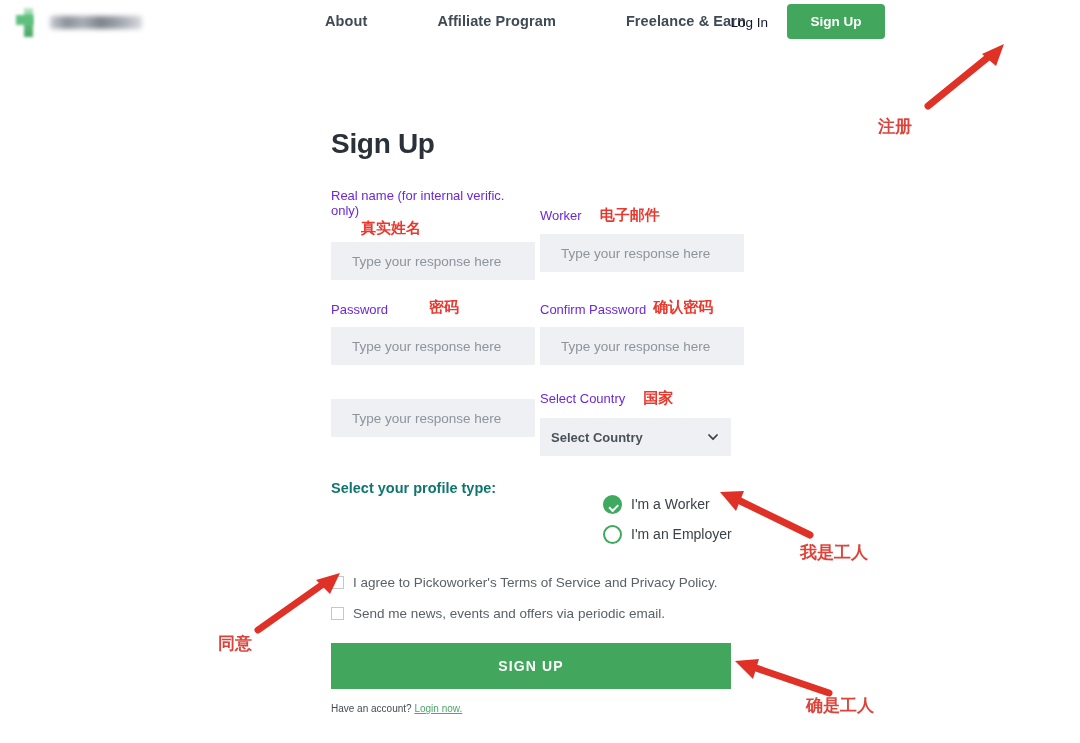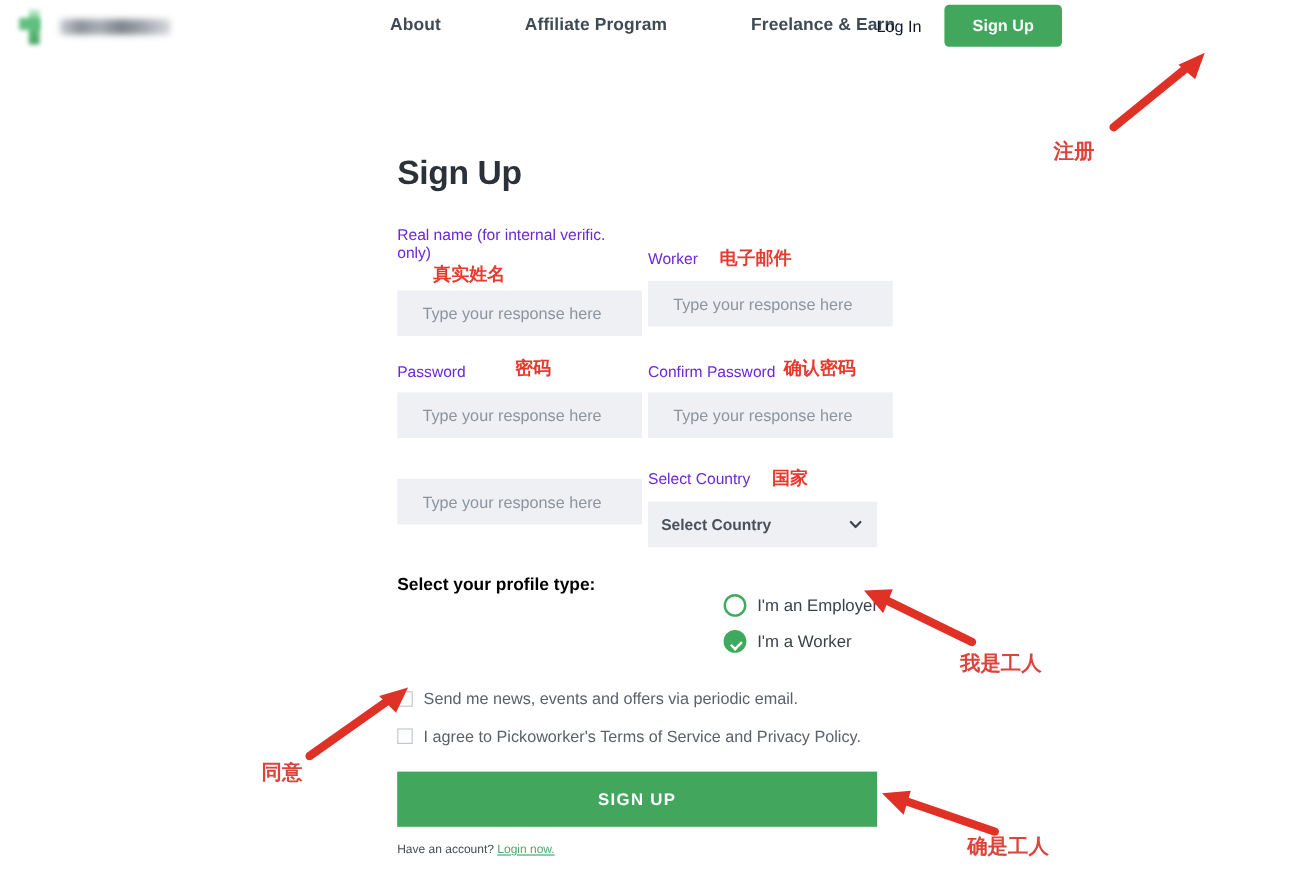"Select your profile type:" .profile-head { color: #000000 -> #0f766e }
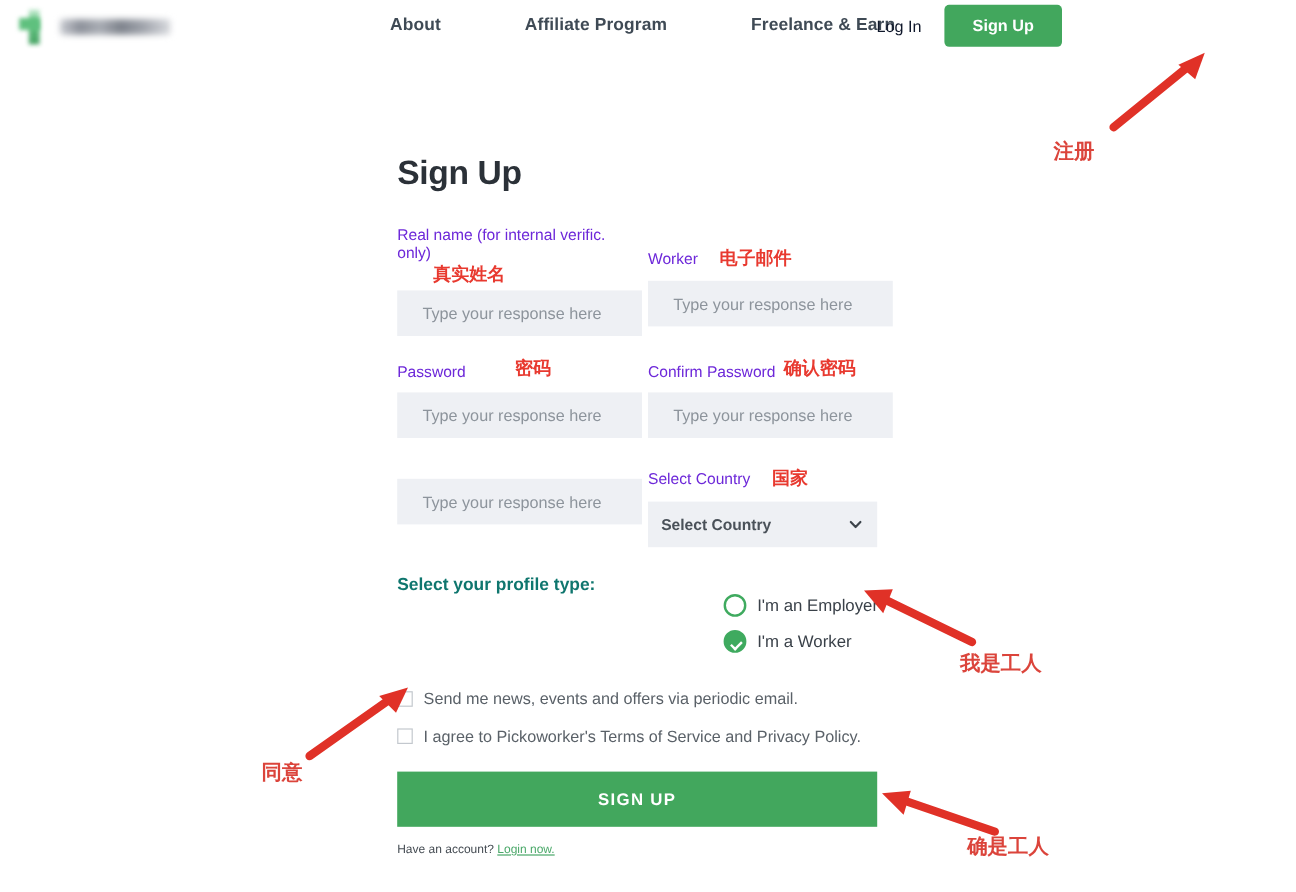"I'm an Employer" div.radio-row { order: before "I'm a Worker" -> after "I'm a Worker" }
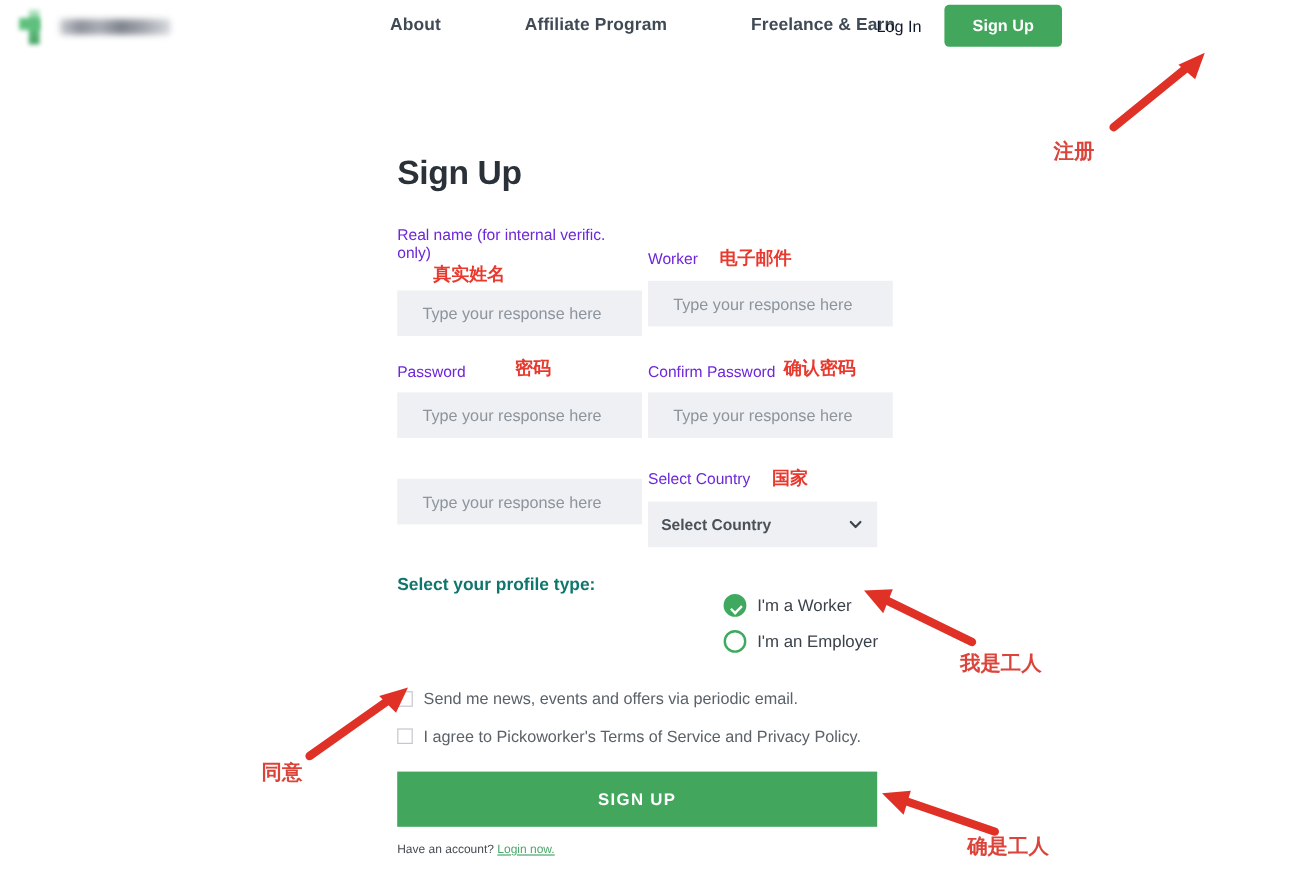"Send me news, events and" div.check-row { order: before "I agree to Pickoworker's Terms" -> after "I agree to Pickoworker's Terms" }
